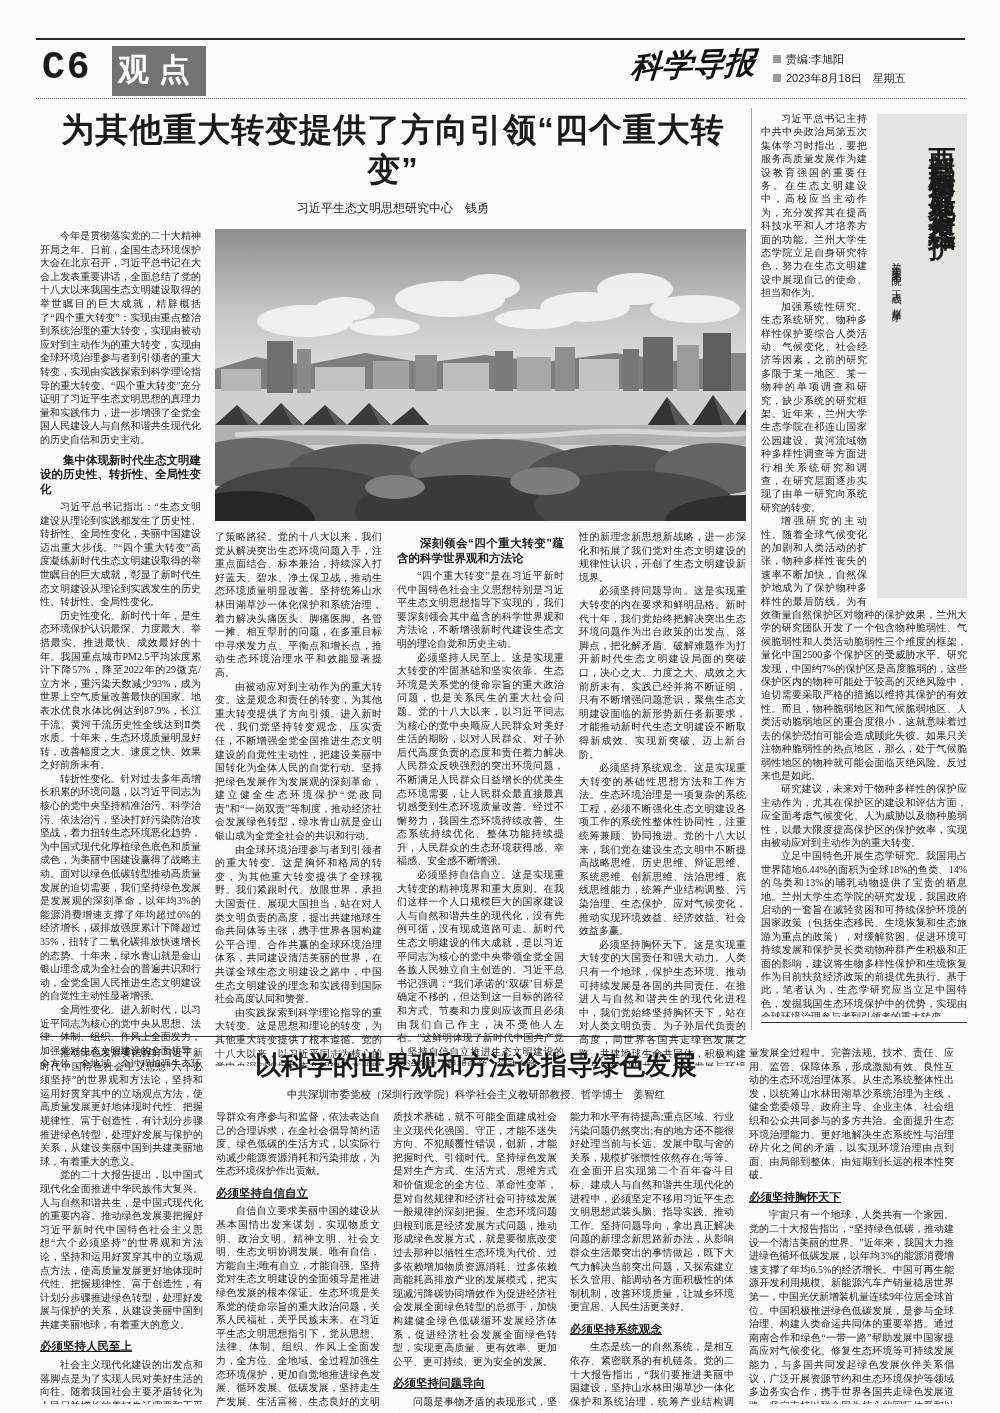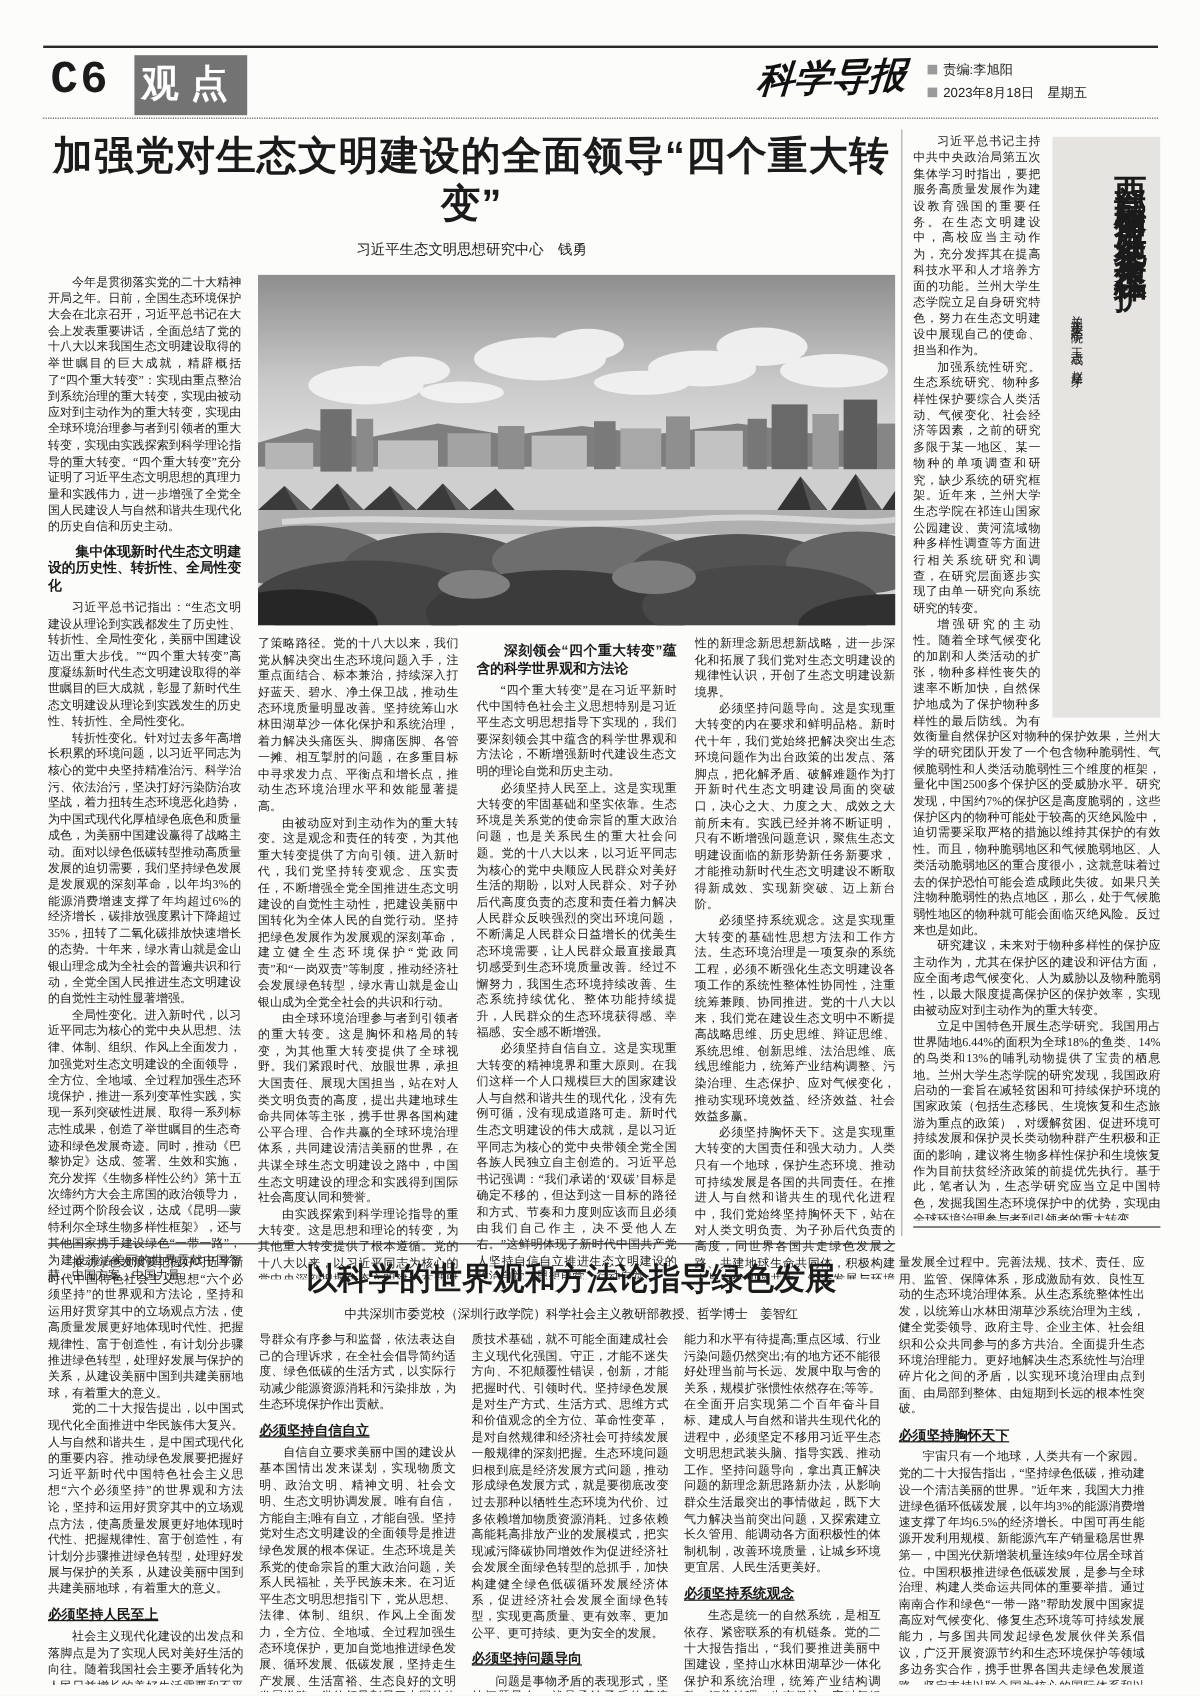"加强党对生态文明建设的全面领导“四个重大转变”" div.main-headline { text: 加强党对生态文明建设的全面领导 -> 为其他重大转变提供了方向引领 }
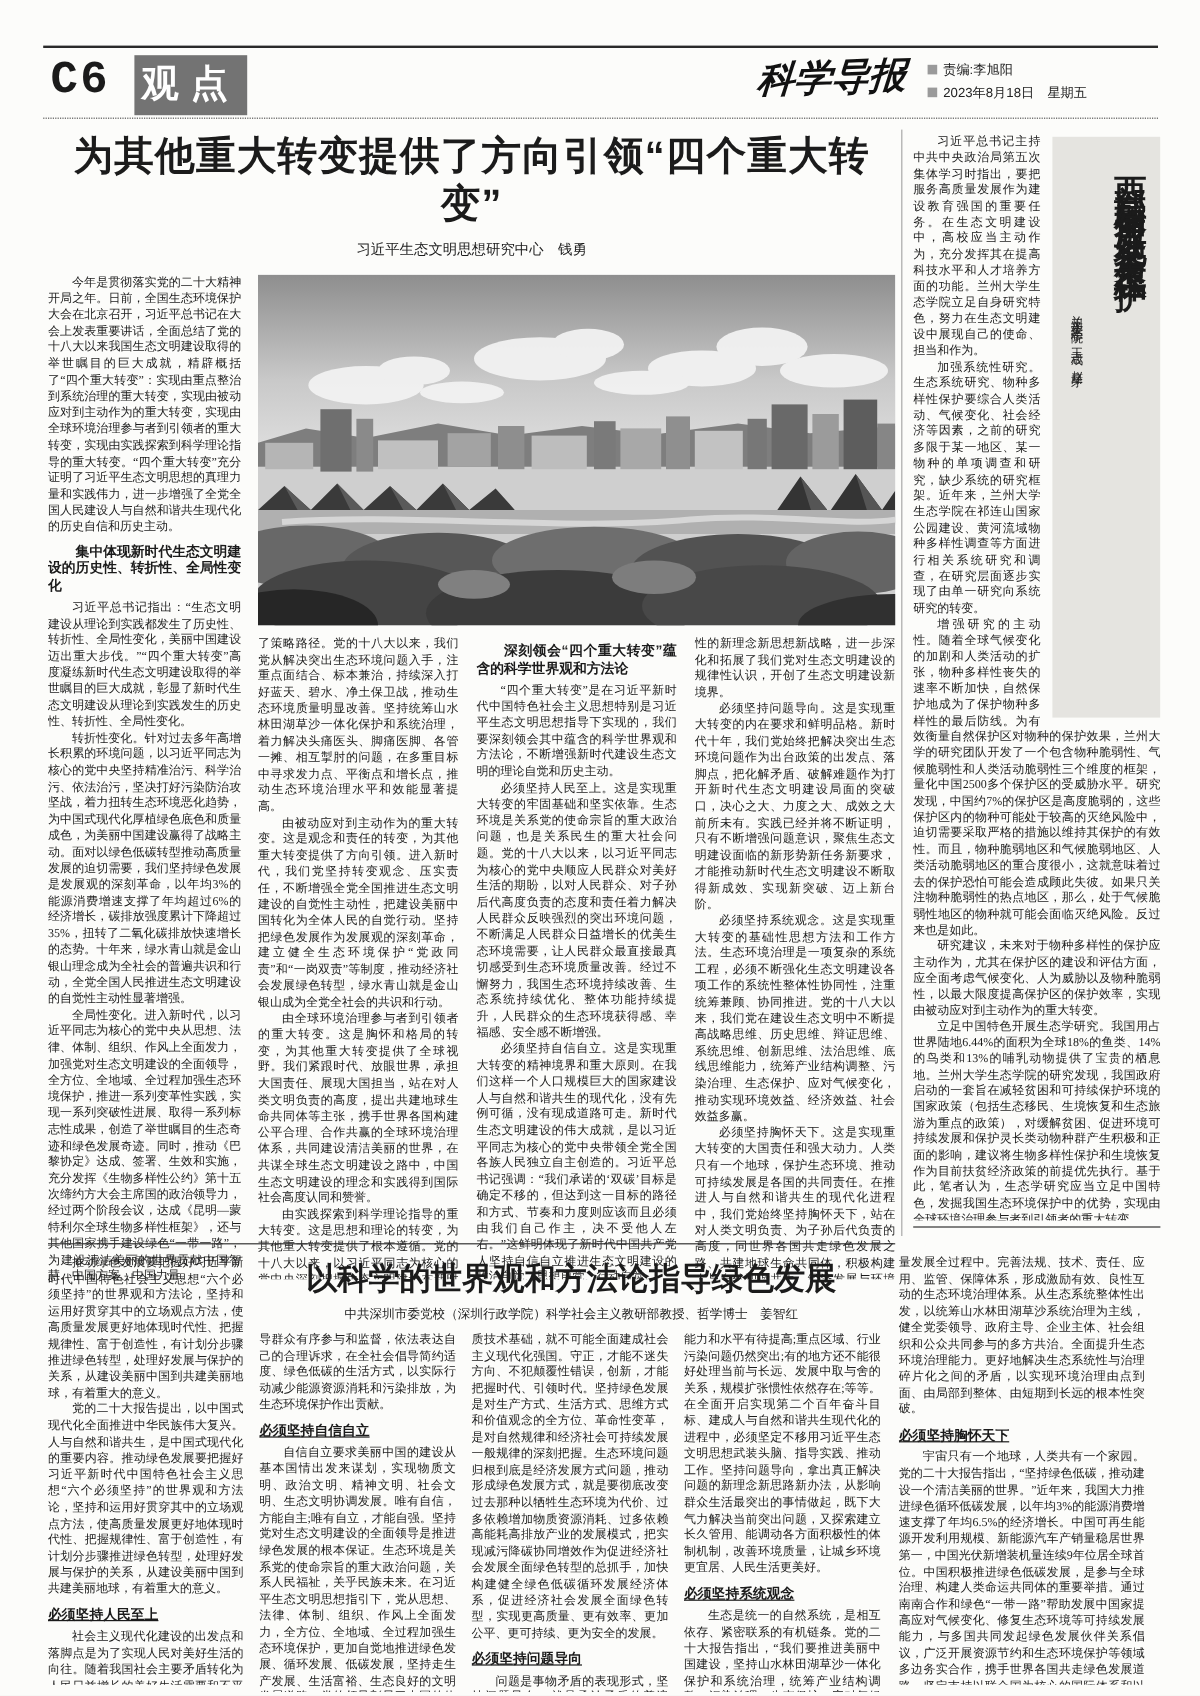"历史性变化。新时代十年，是生态环境保护认识最深、力度最大、举措最实、推进最快、成" p { html: none -> <p>历史性变化。新时代十年，是生态环境保护认识最深、力度最大、举措最实、推进最快、成效最好的十年。我国重点城市PM2.5平均浓度累计下降57%，降至2022年的29微克/立方米，重污染天数减少93%，成为世界上空气质量改善最快的国家。地表水优良水体比例达到87.9%，长江干流、黄河干流历史性全线达到Ⅱ类水质。十年来，生态环境质量明显好转，改善幅度之大、速度之快、效果之好前所未有。</p> }
